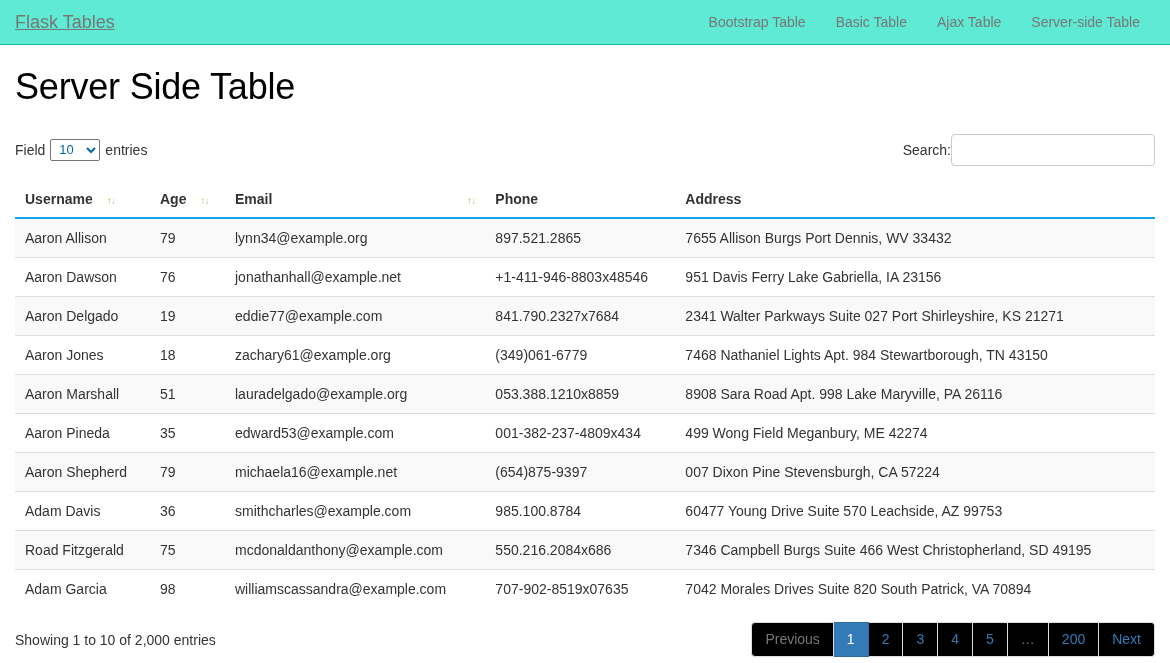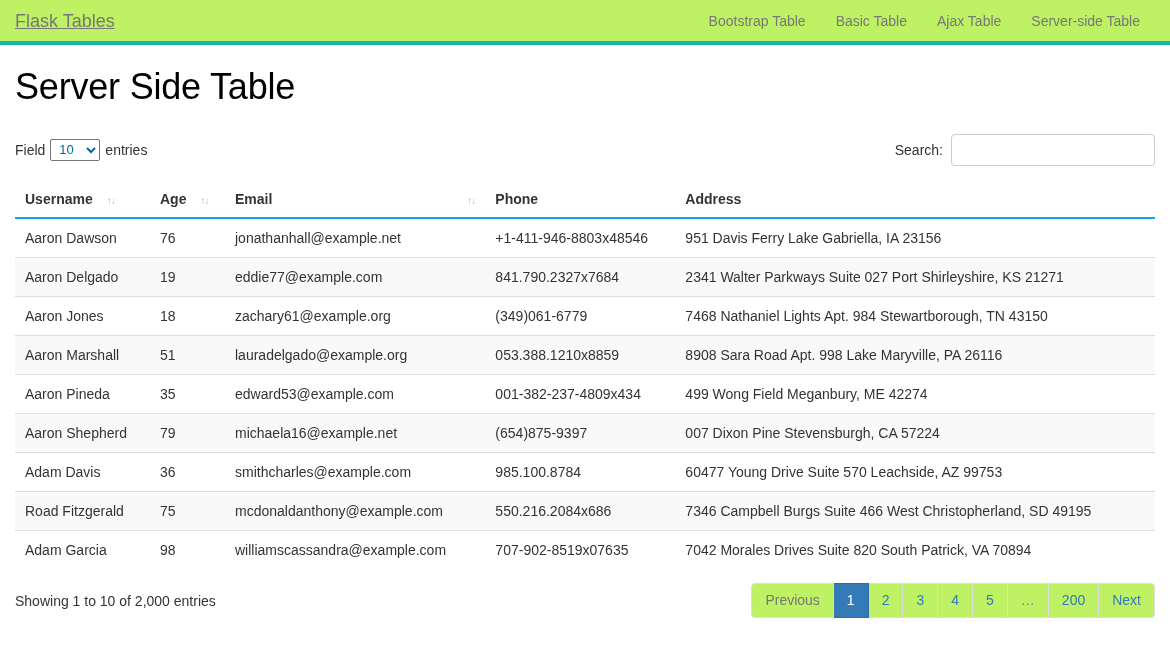"Flask Tables" .navbar { background: #bef264 -> #5eead4; border-bottom: 4px solid #14b8a6 -> 1px solid #14b8a6 }
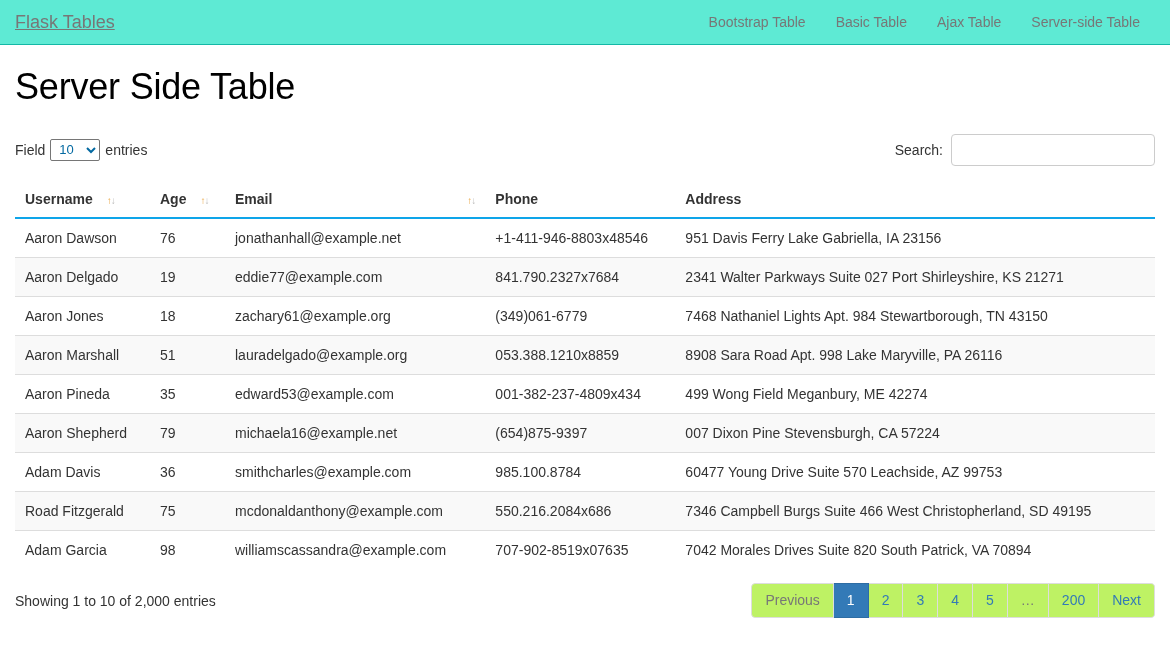"Search:" .dt-filter { gap: 8px -> 0 }
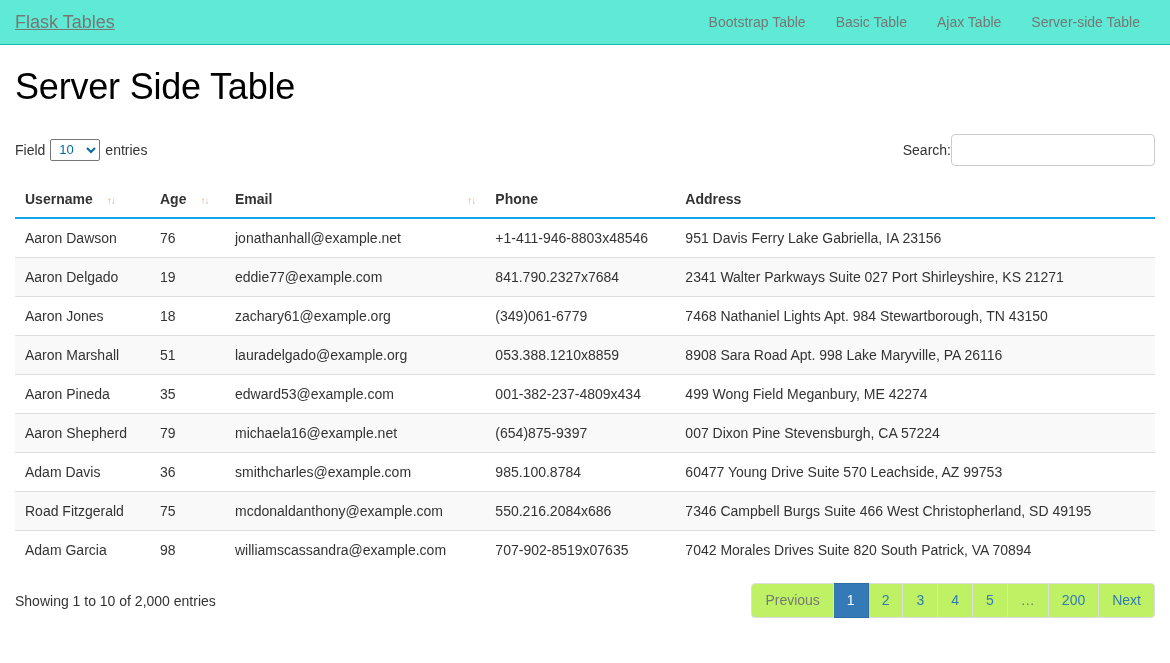"Aaron Allison" tr.odd { html: none -> <tr> <td>Aaron Allison</td> <td>79</td> <td>lynn34@example.org</td> <td>897.521.2865</td> <td>7655 Allison Burgs Port Dennis, WV 33432</td> </tr> }
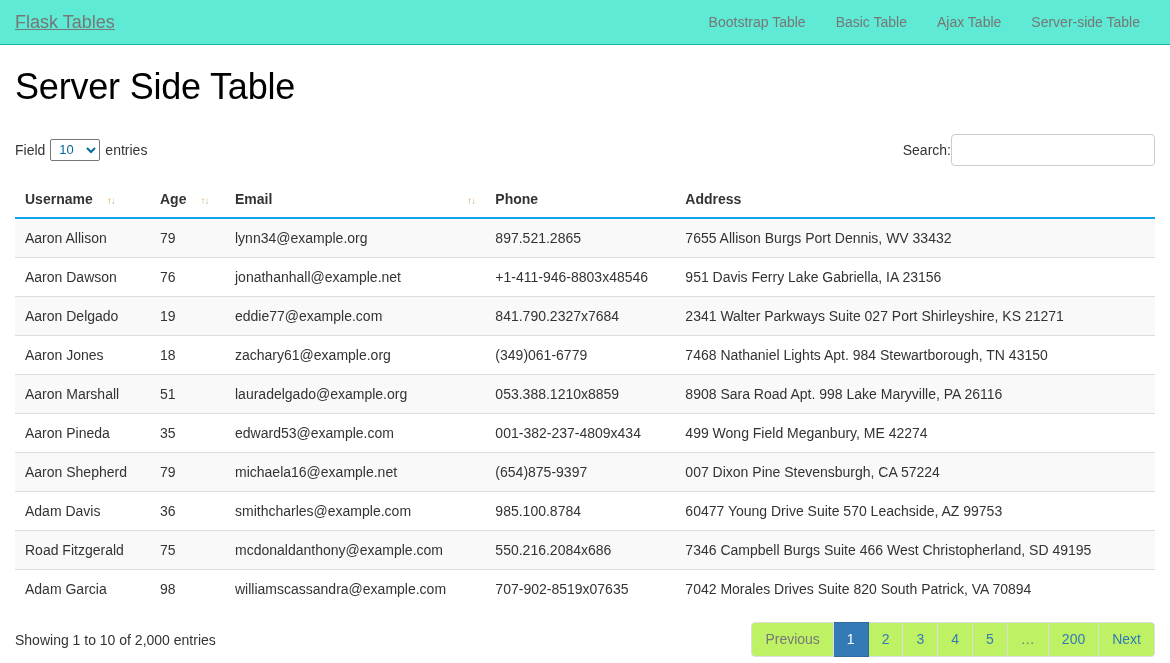"Previous" .pagination li a { background: #bef264 -> #000000 }
